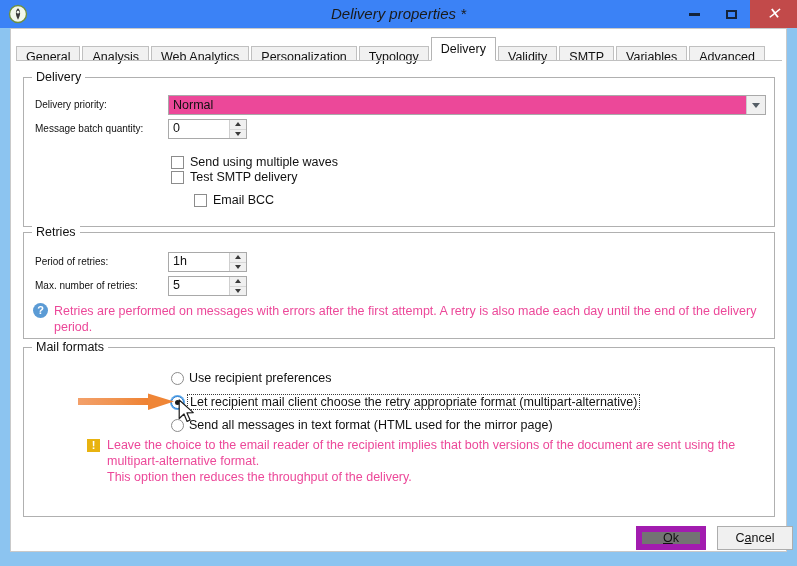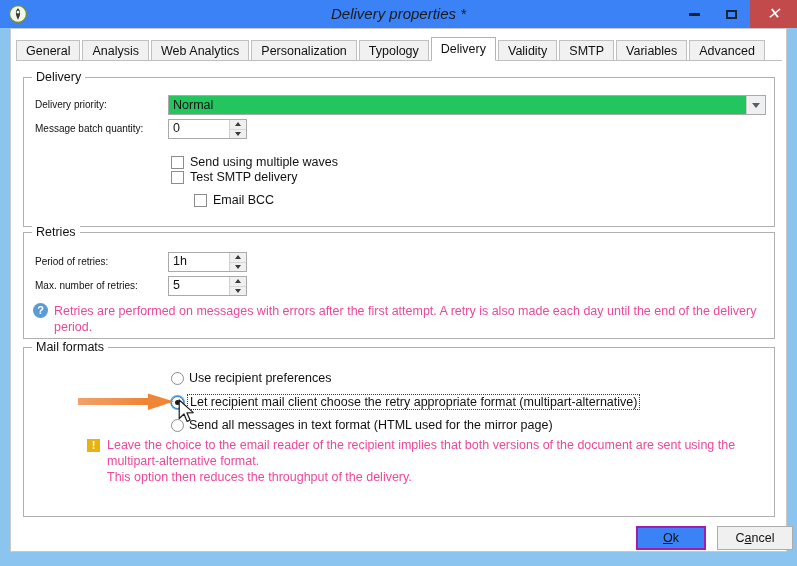"General" .tab { height: 21px -> 15px }
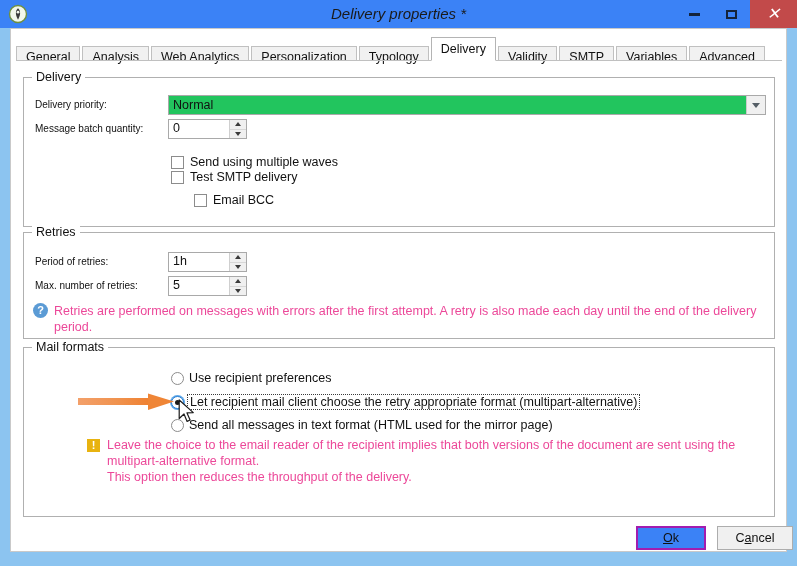"Normal" .combo { background: #22c55e -> #ec4899 }
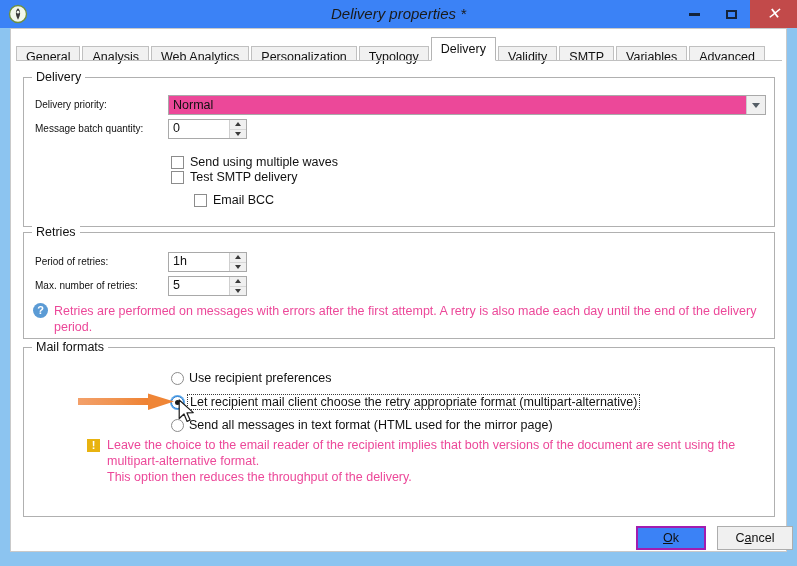"Ok" .btn.primary { background: #3b82f6 -> #737373; border: 2px solid #a21caf -> 6px solid #a21caf }
